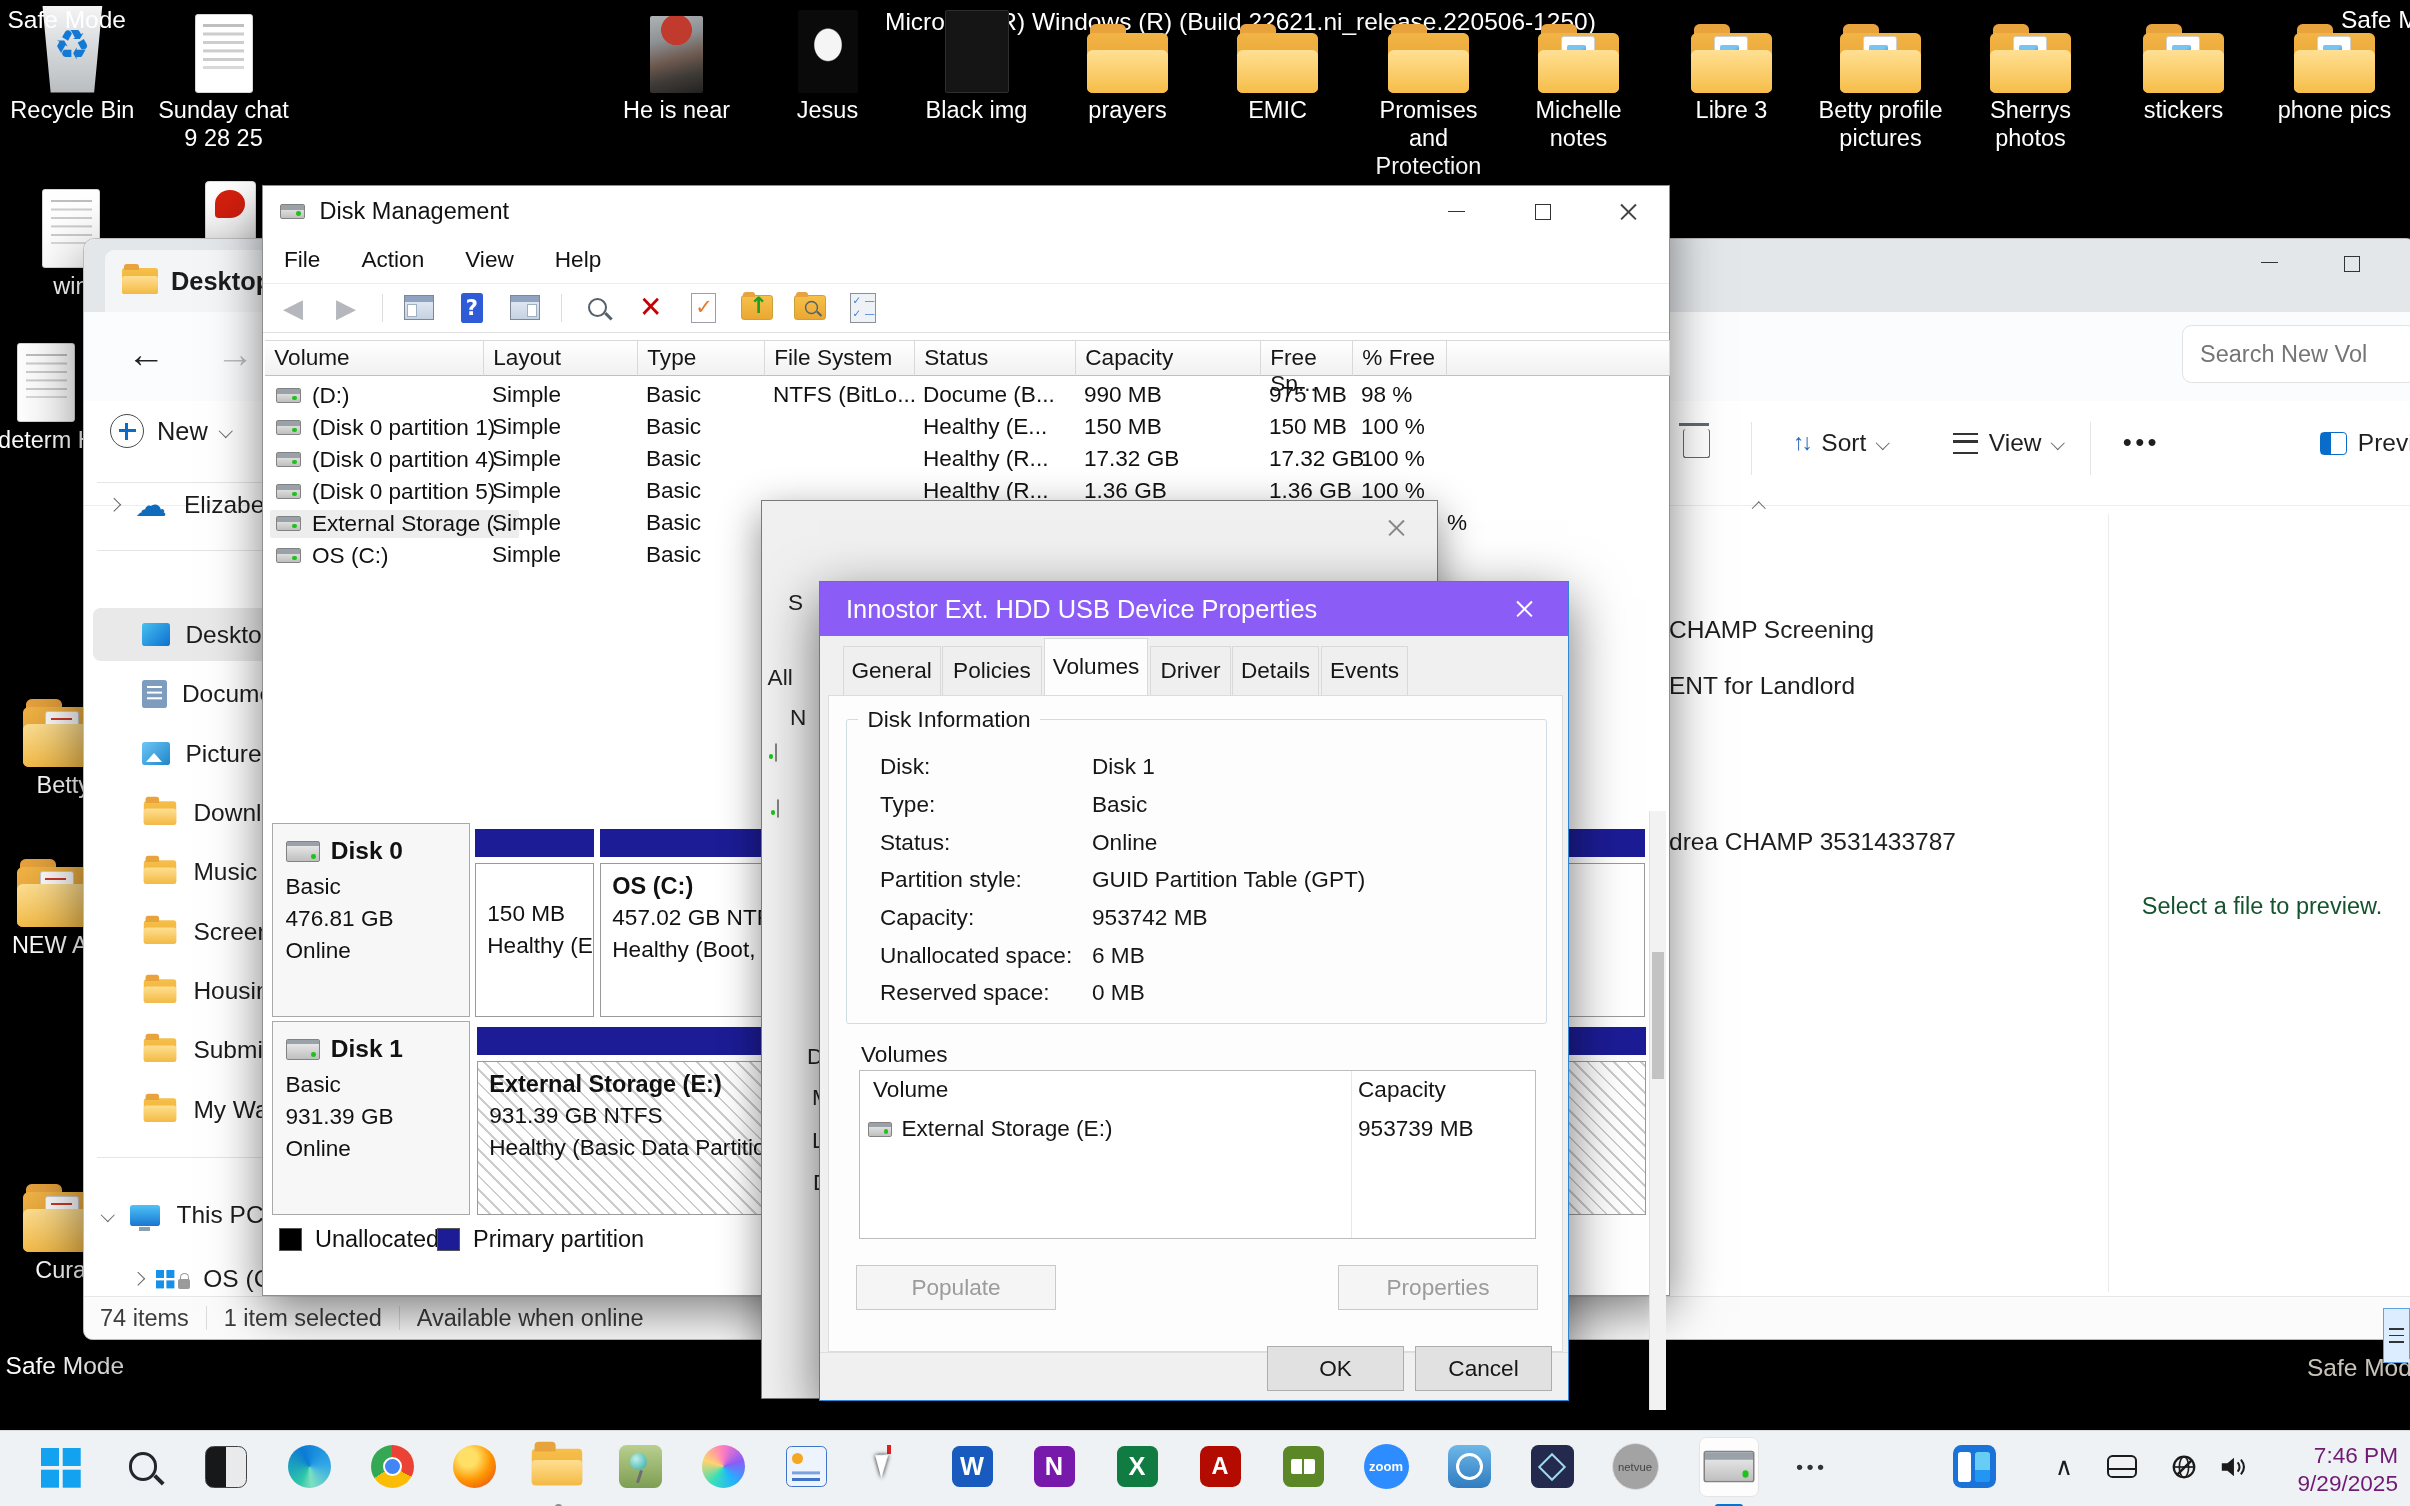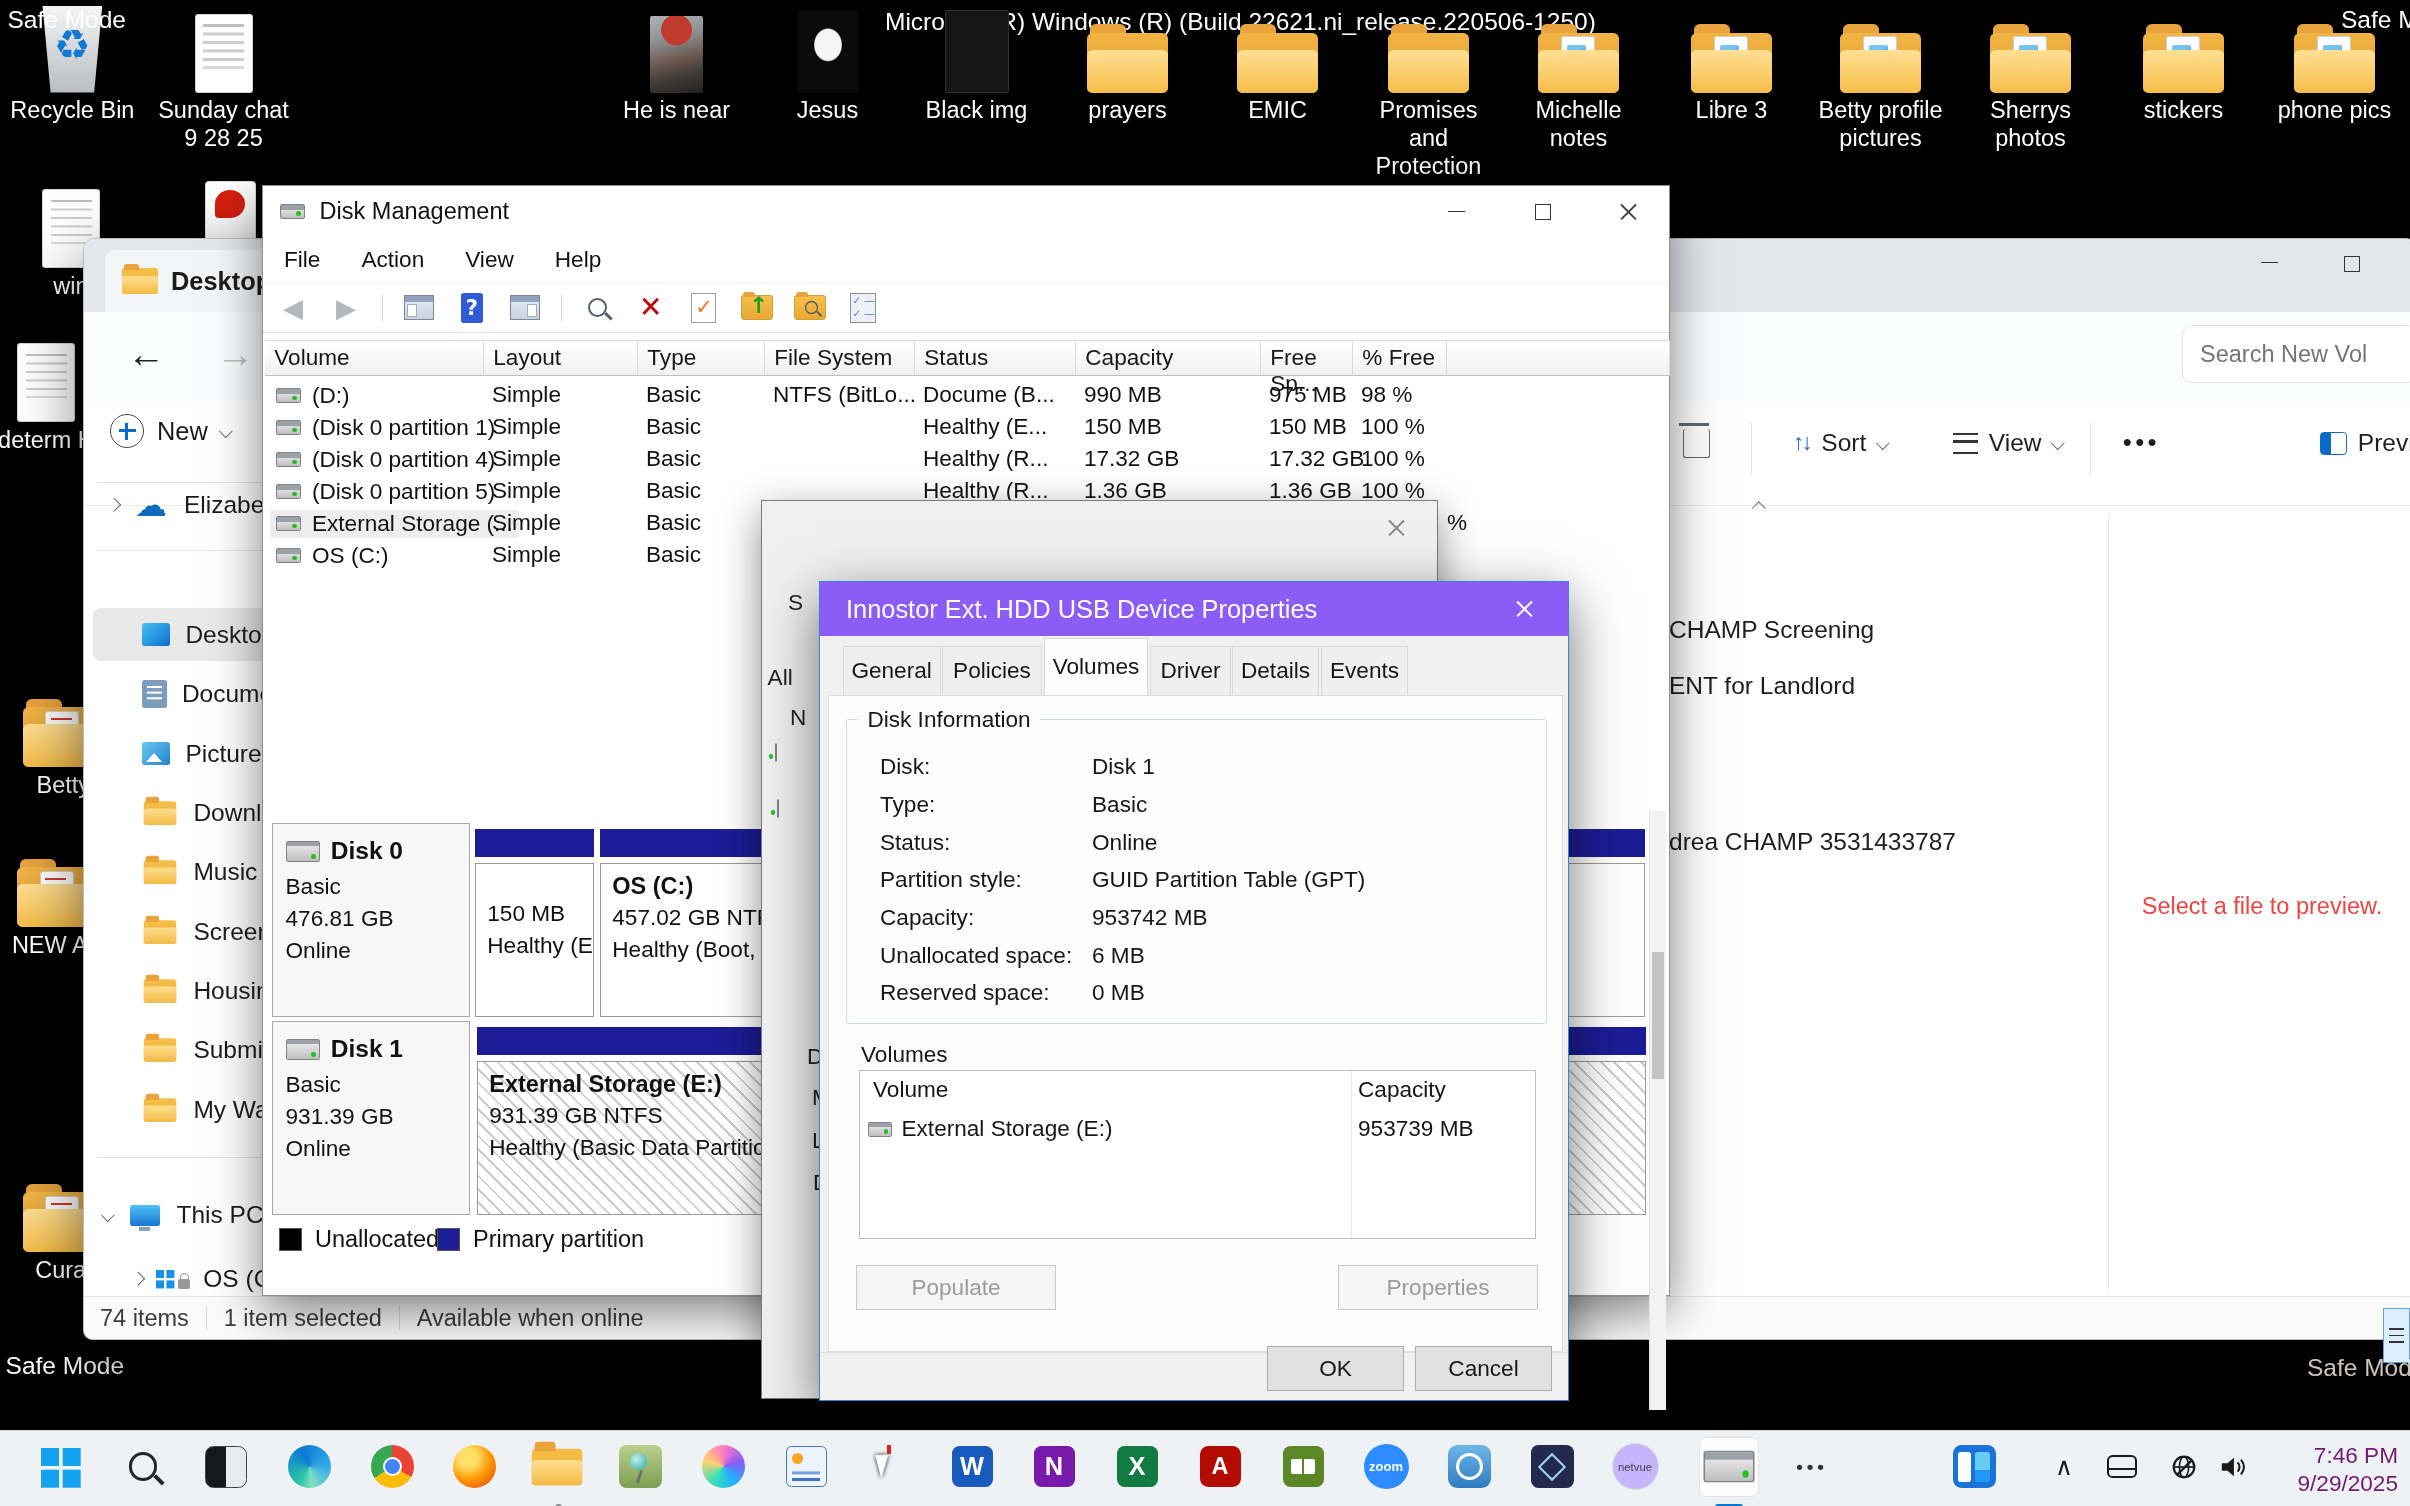"Select a file to preview." #ex-hint { color: #ef4444 -> #14532d }
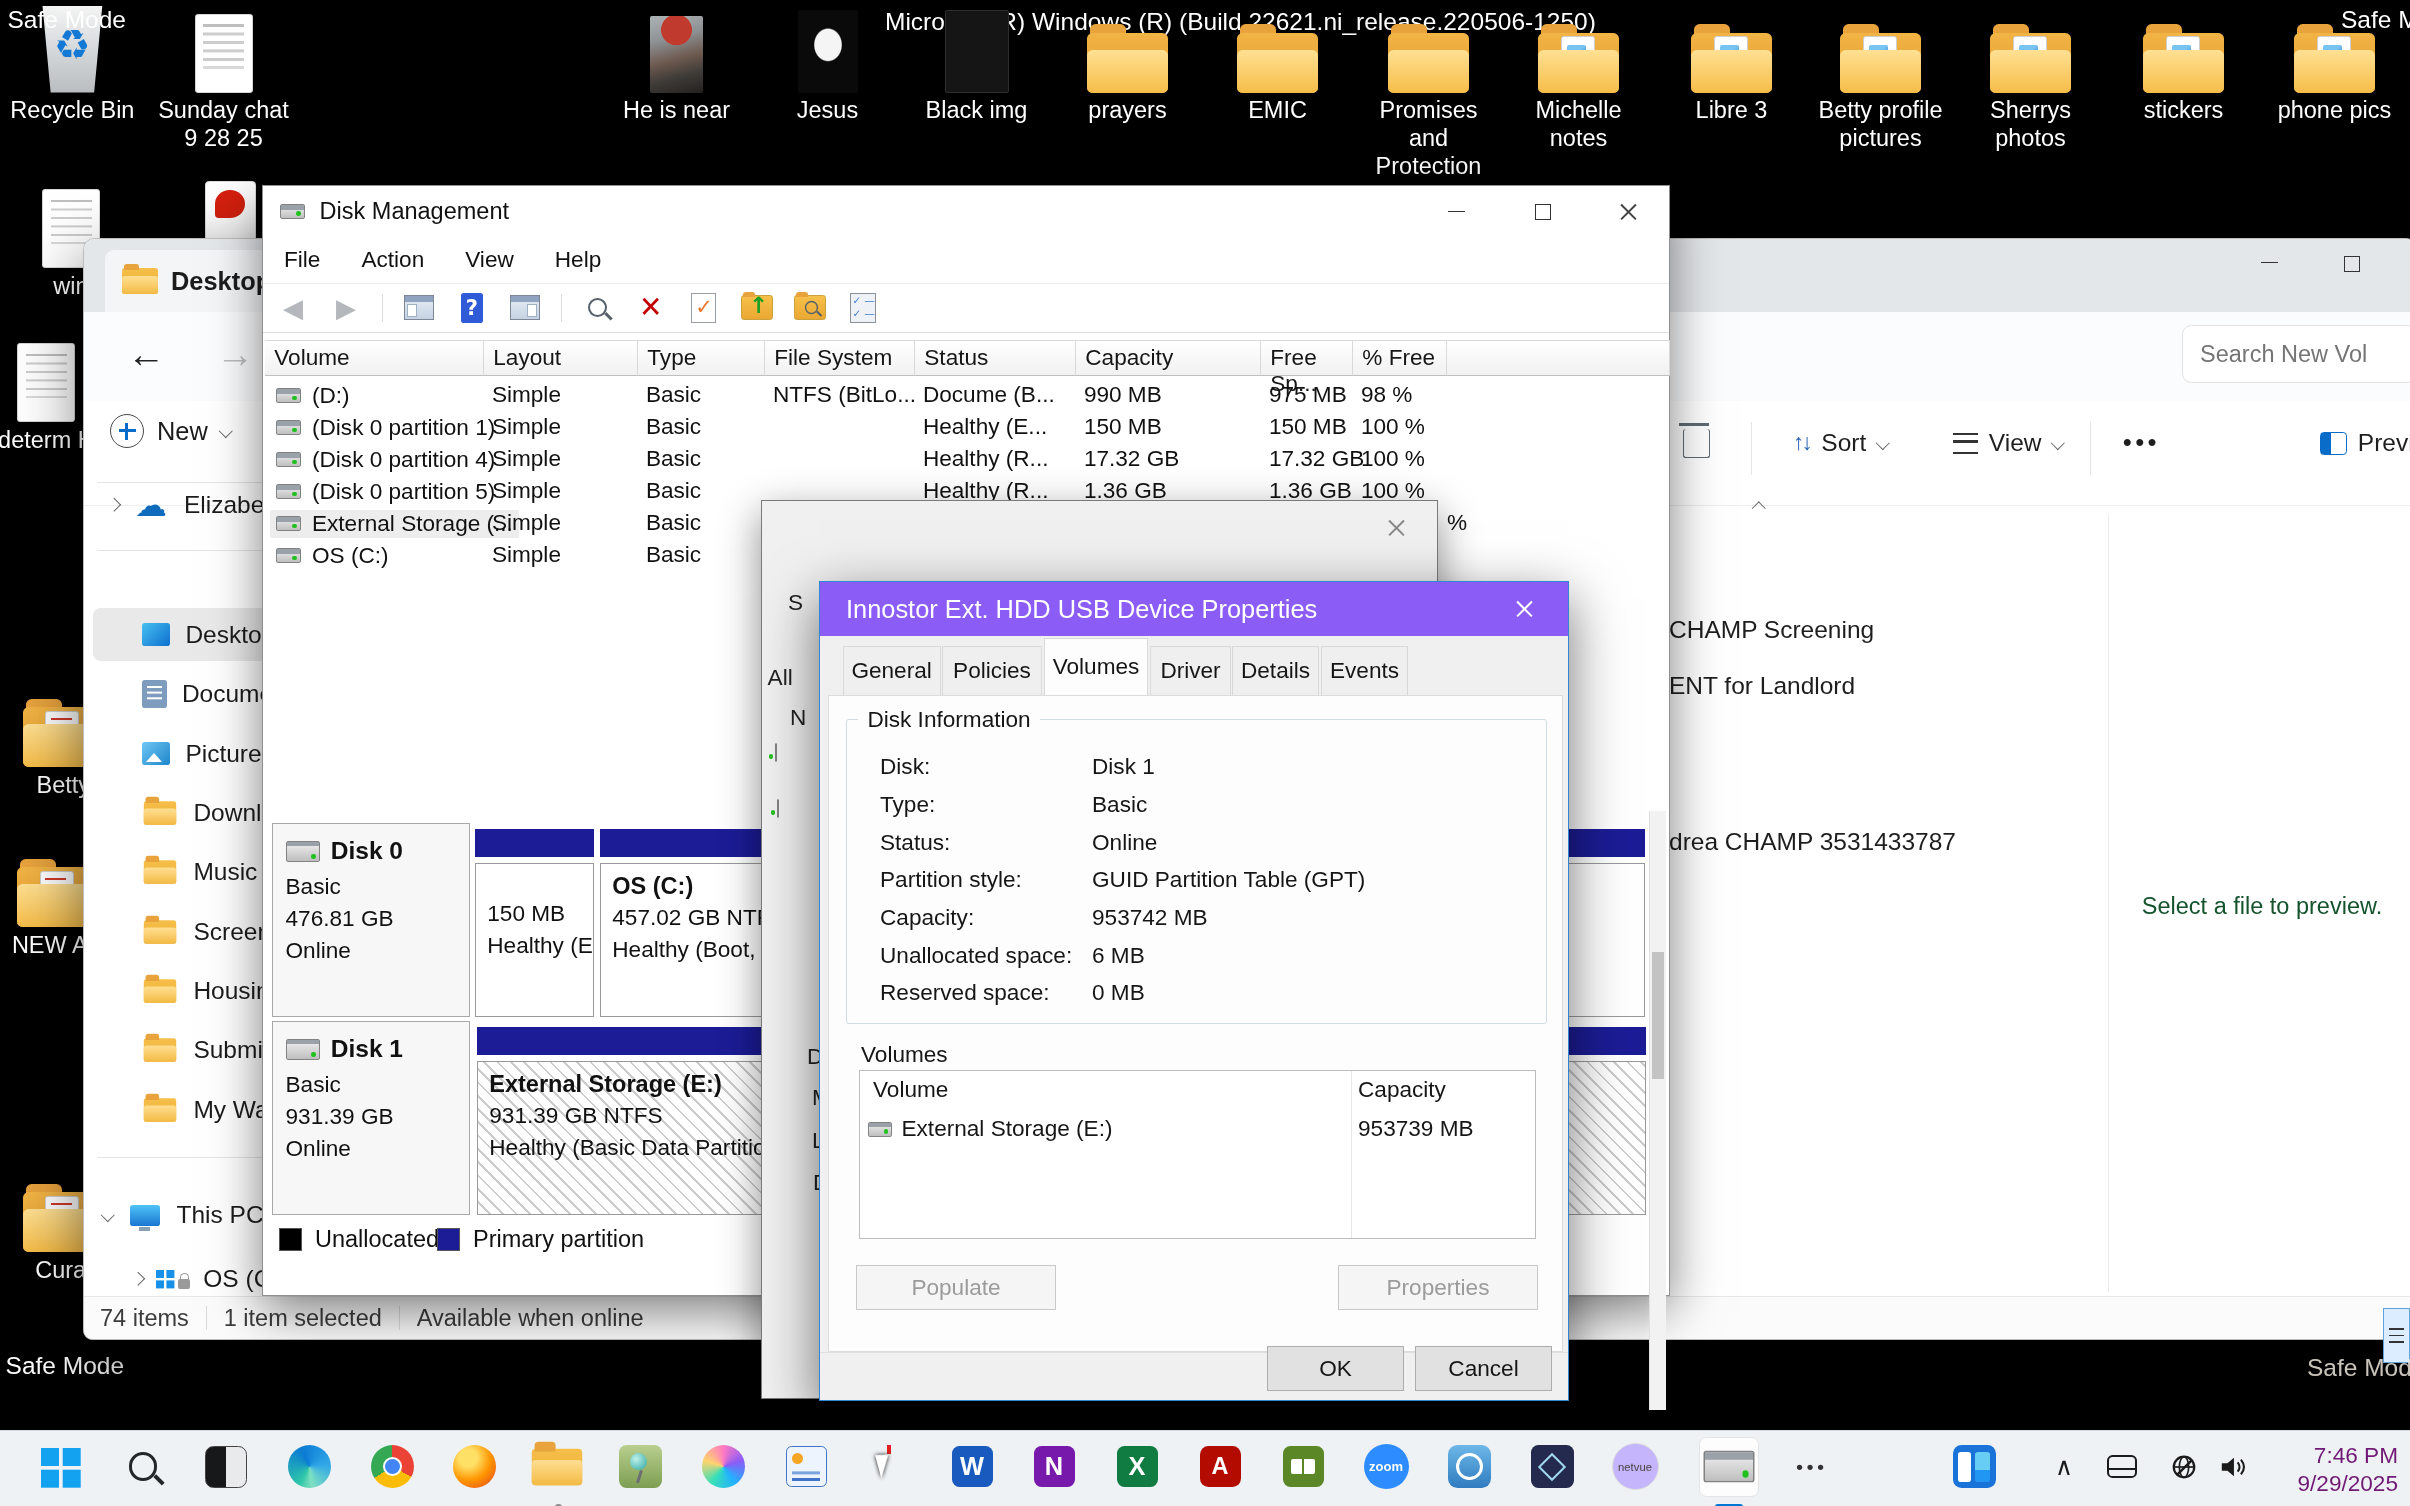"netvue" .netvue { background: #c4b5fd -> #a3a3a3 }
